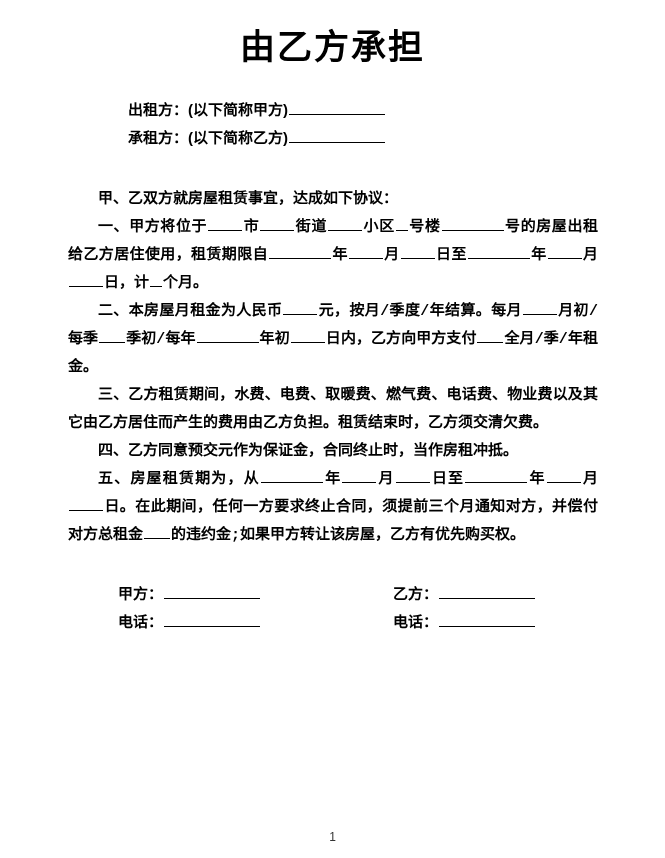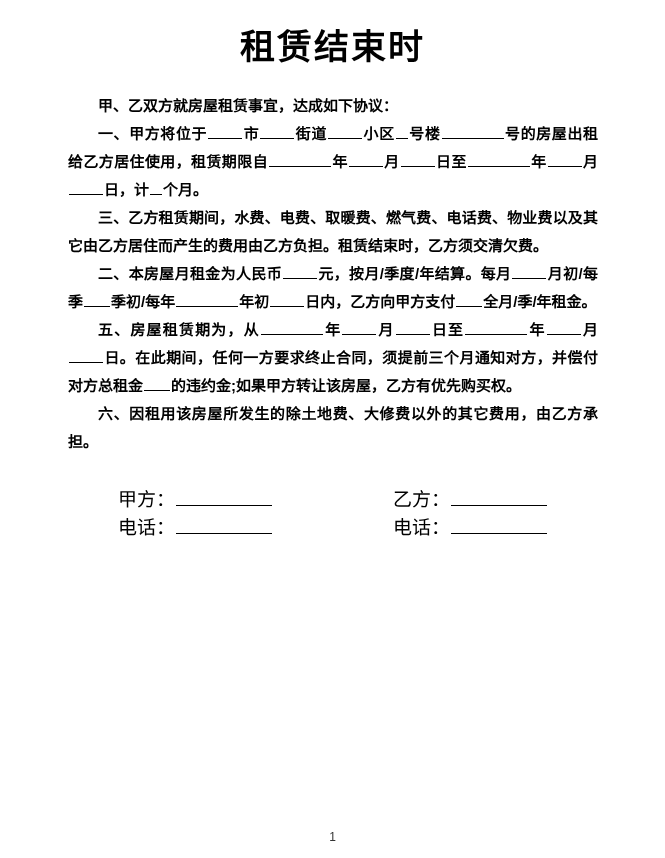"租赁结束时" h1.doc-title { text: 租赁结束时 -> 由乙方承担 }
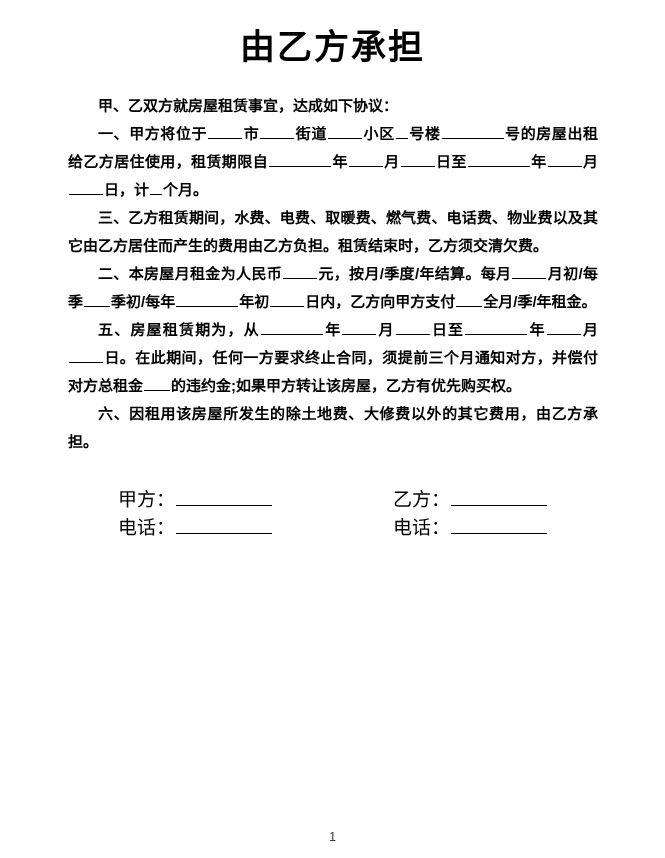"出租方：(以下简称甲方)" div.parties { html: none -> <div> <div> <span>出租方：(以下简称甲方)</span><span></span> </div> <div> <span>承租方：(以下简称乙方)</span><span></span> </div> </div> }
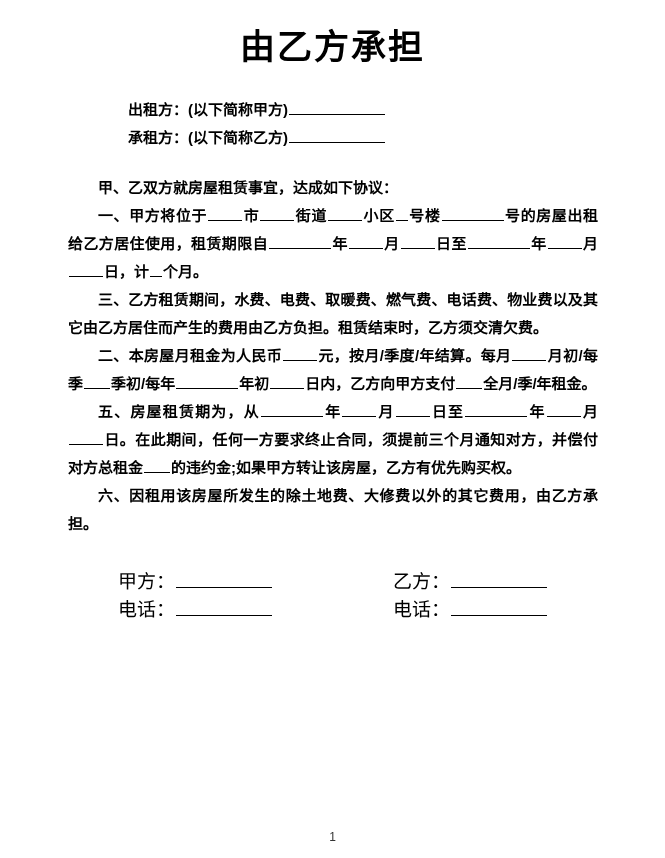"甲、乙双方就房屋租赁事宜，达成如下协议：" .body-block { font-family: none -> Liberation Mono, monospace; margin-top: 22px -> 34px }
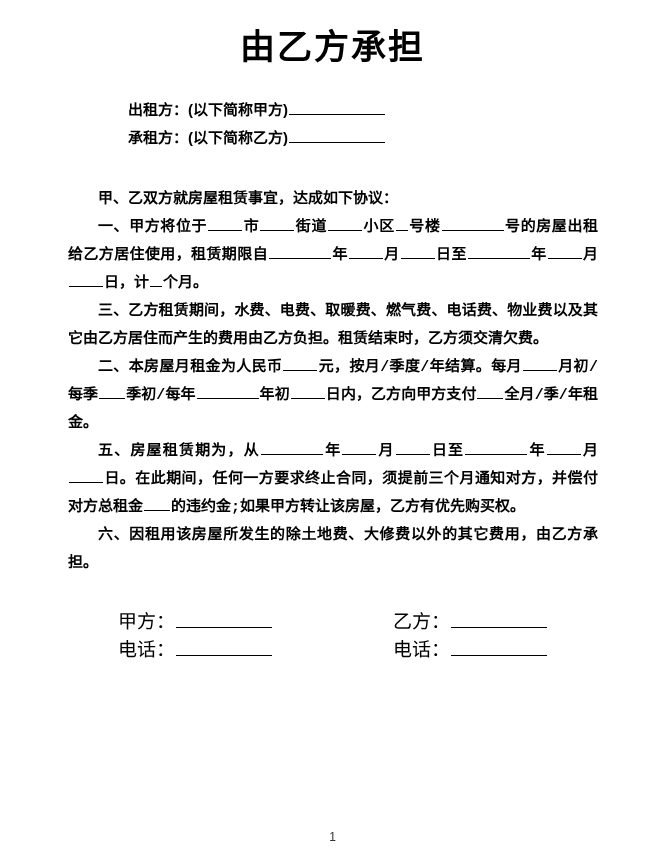"三、乙方租赁期间，水费、电费、取暖费、燃气费、电话费、物业费以及其它由乙方居住而" p.clause { order: before "二、本房屋月租金为人民币 元，按月/季度/年结算。每月 月初/每季 季初/每年" -> after "二、本房屋月租金为人民币 元，按月/季度/年结算。每月 月初/每季 季初/每年" }
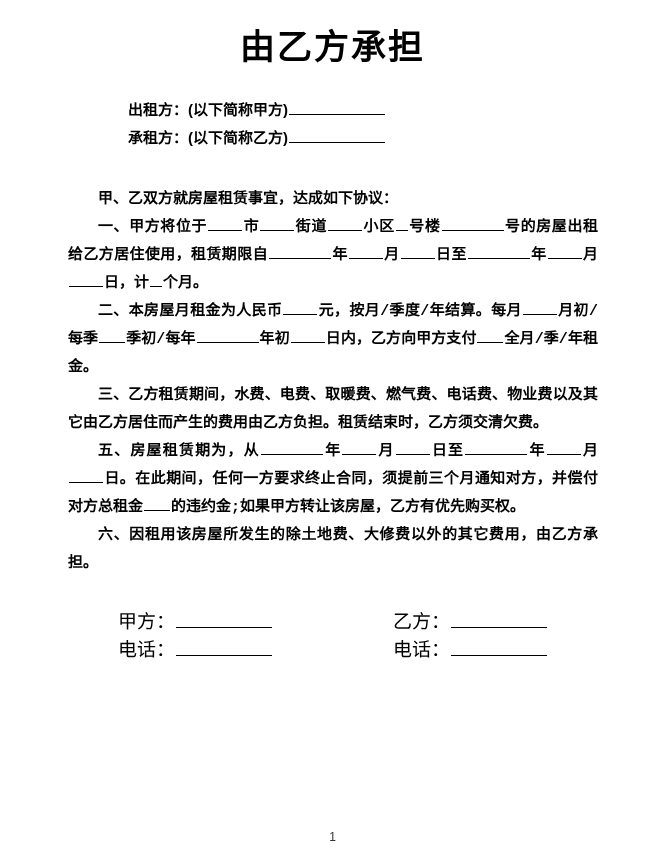"四、乙方同意预交元作为保证金，合同终止时，当作房租冲抵。" p.clause { html: none -> <p><span>四、</span><span>乙方同意预交元作为保证金，合同终止时，当作房租冲抵。</span></p> }
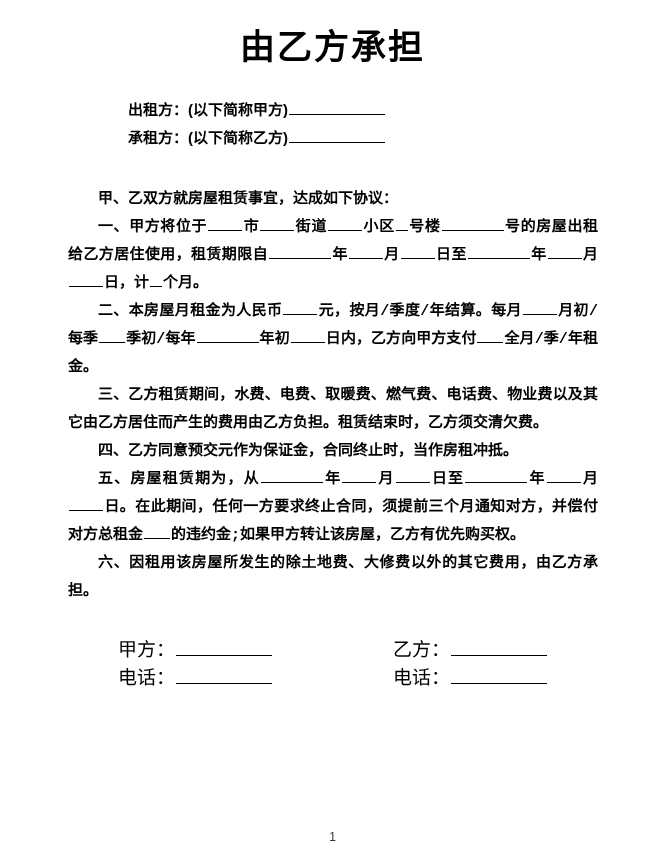"六、因租用该房屋所发生的除土地费、大修费以外的其它费用，由乙方承担。" p.clause { html: <p><span>六、</span><span>因租用该房屋所发生的除土地费、大修费以外的其它费用，由乙方承担。</span></p> -> none }
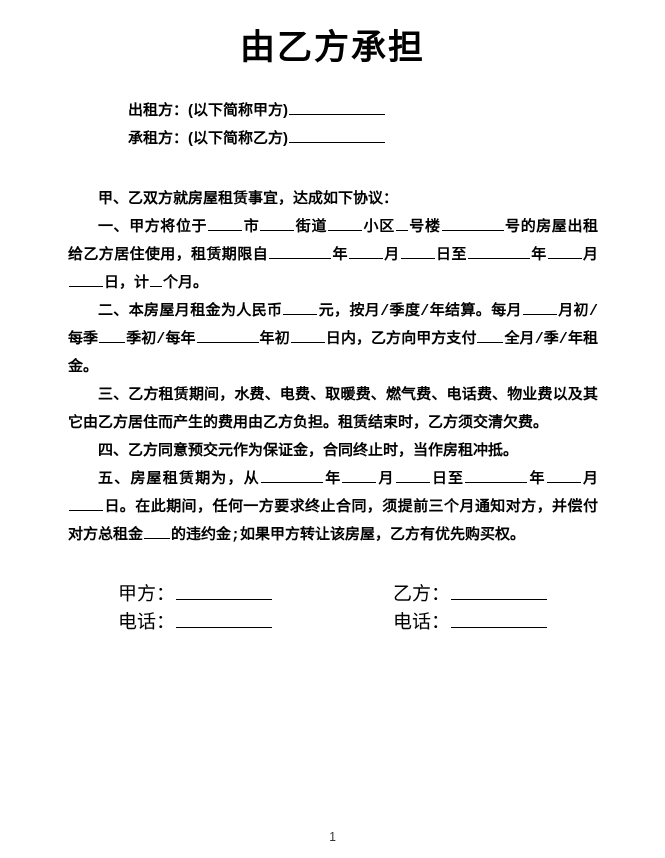"甲方：" .sign-line { font-size: 19px -> 15px; font-weight: normal -> bold }
